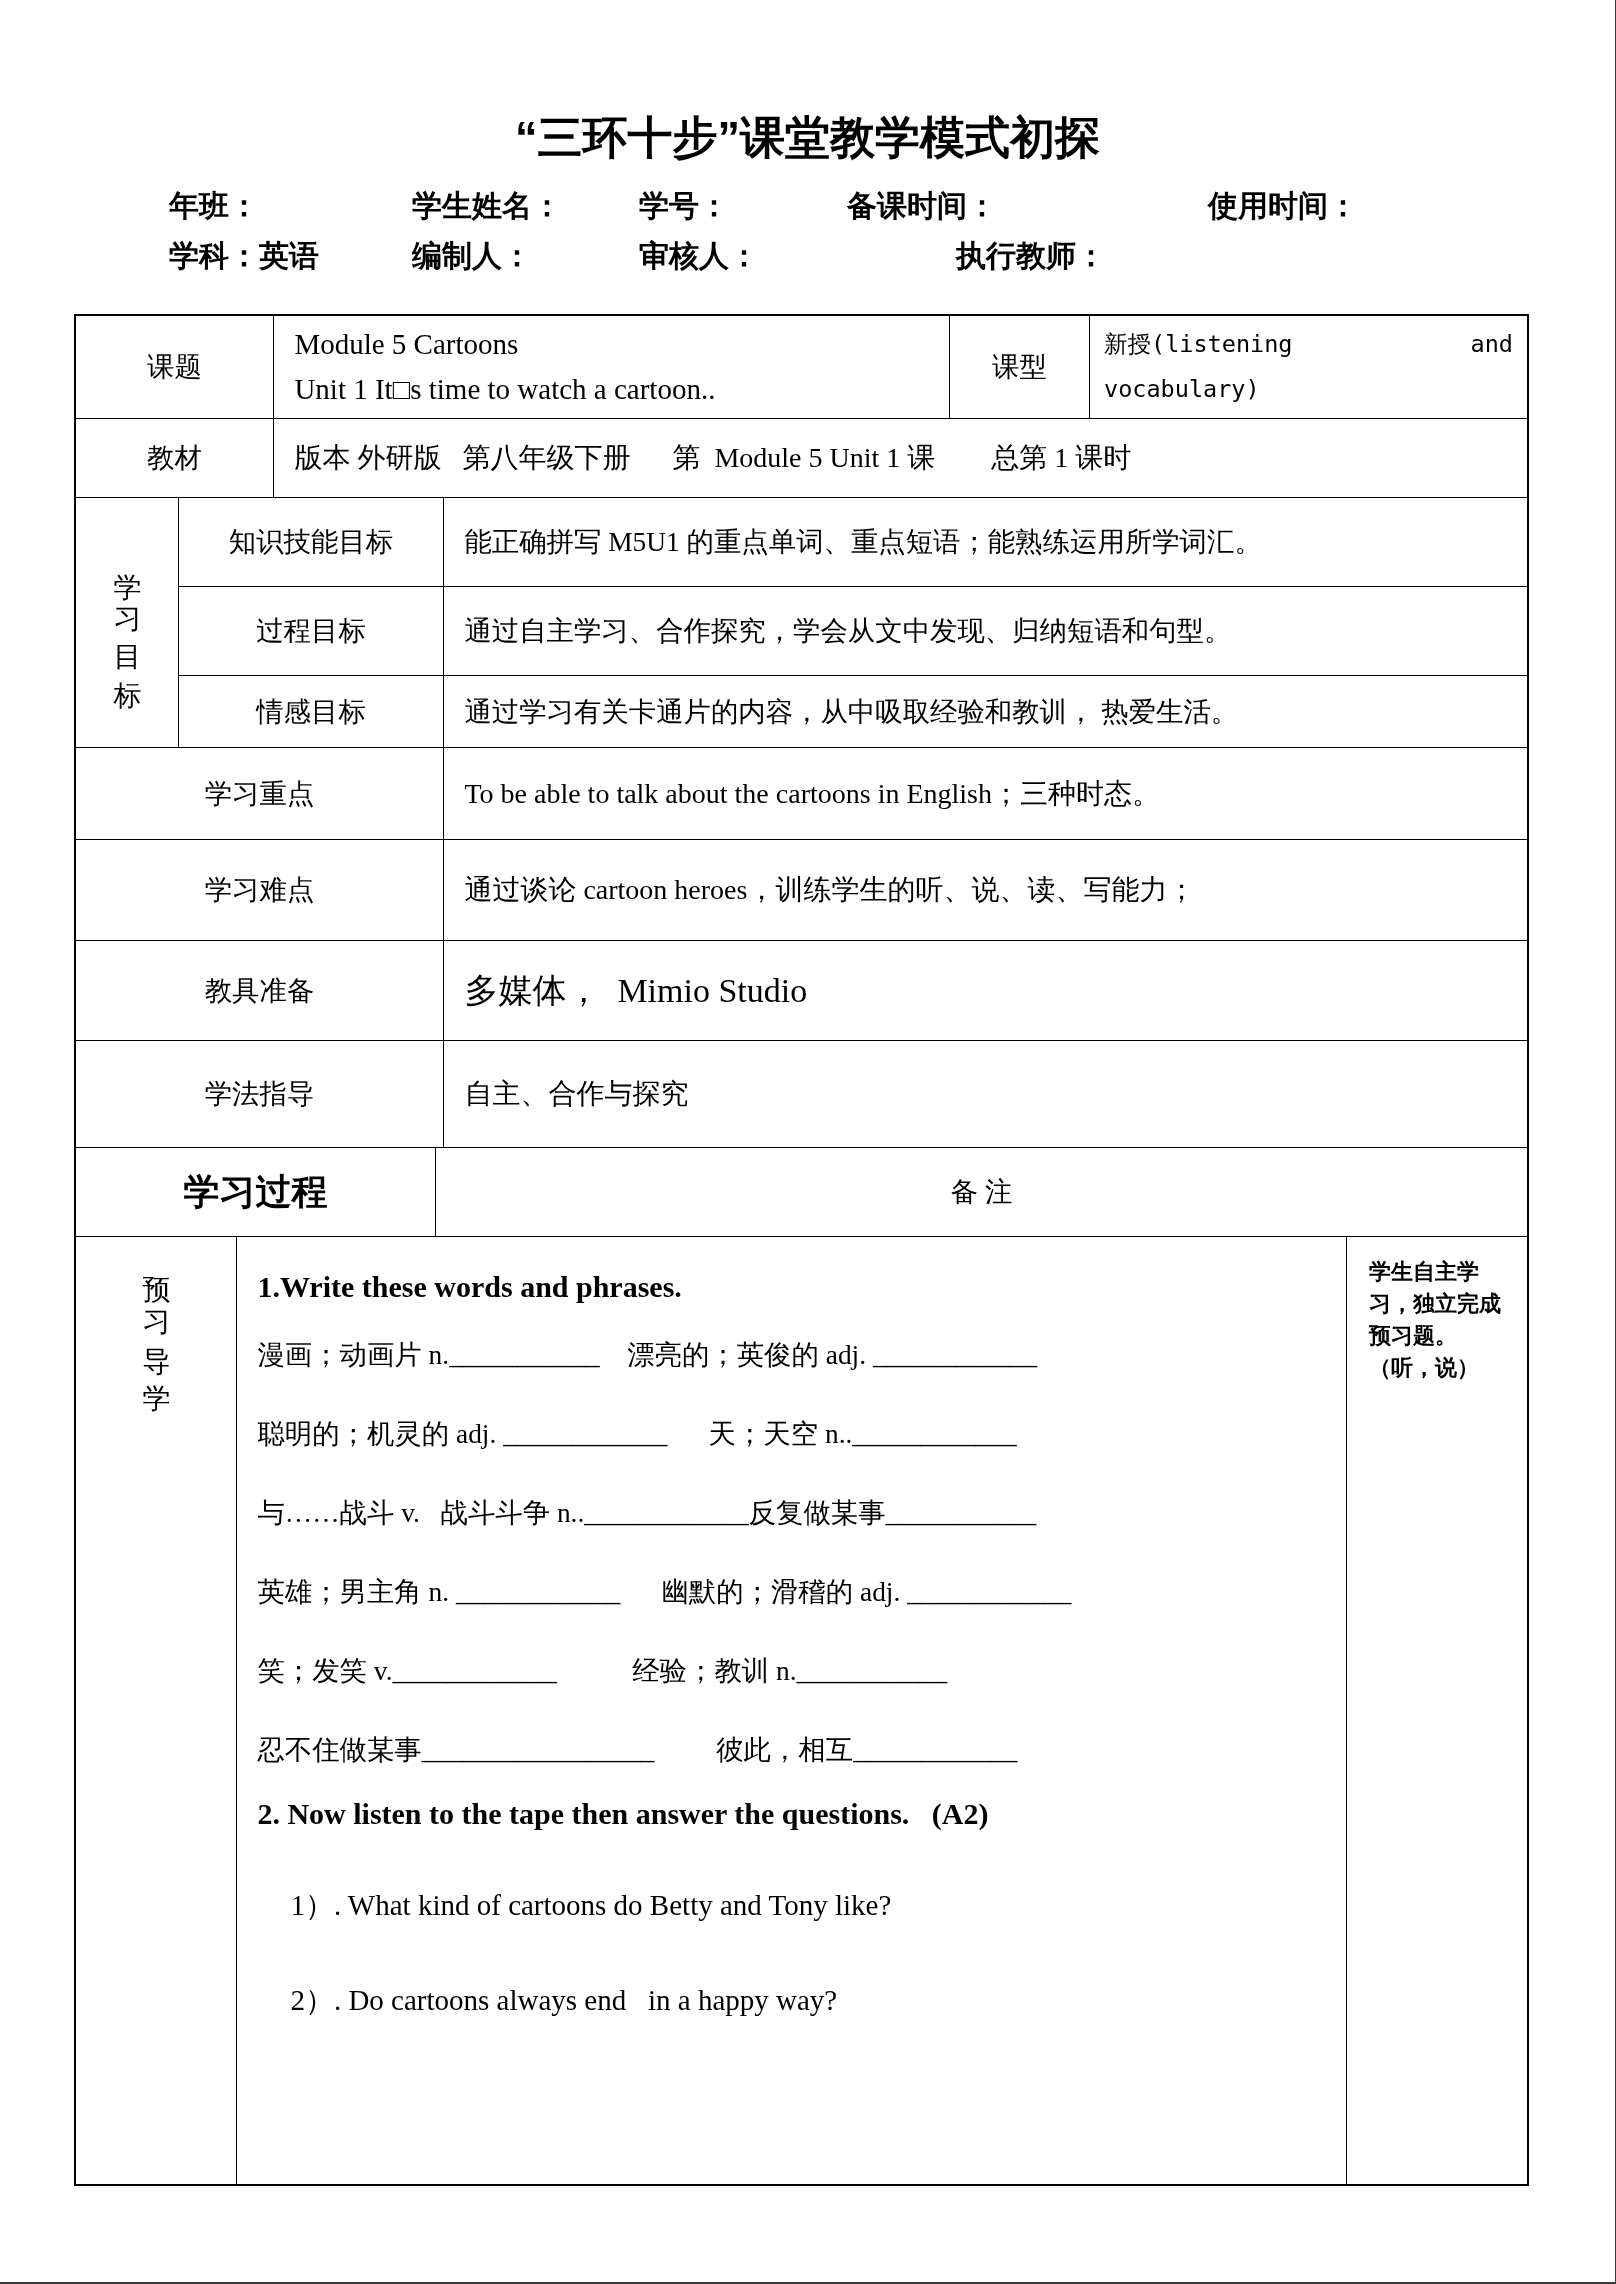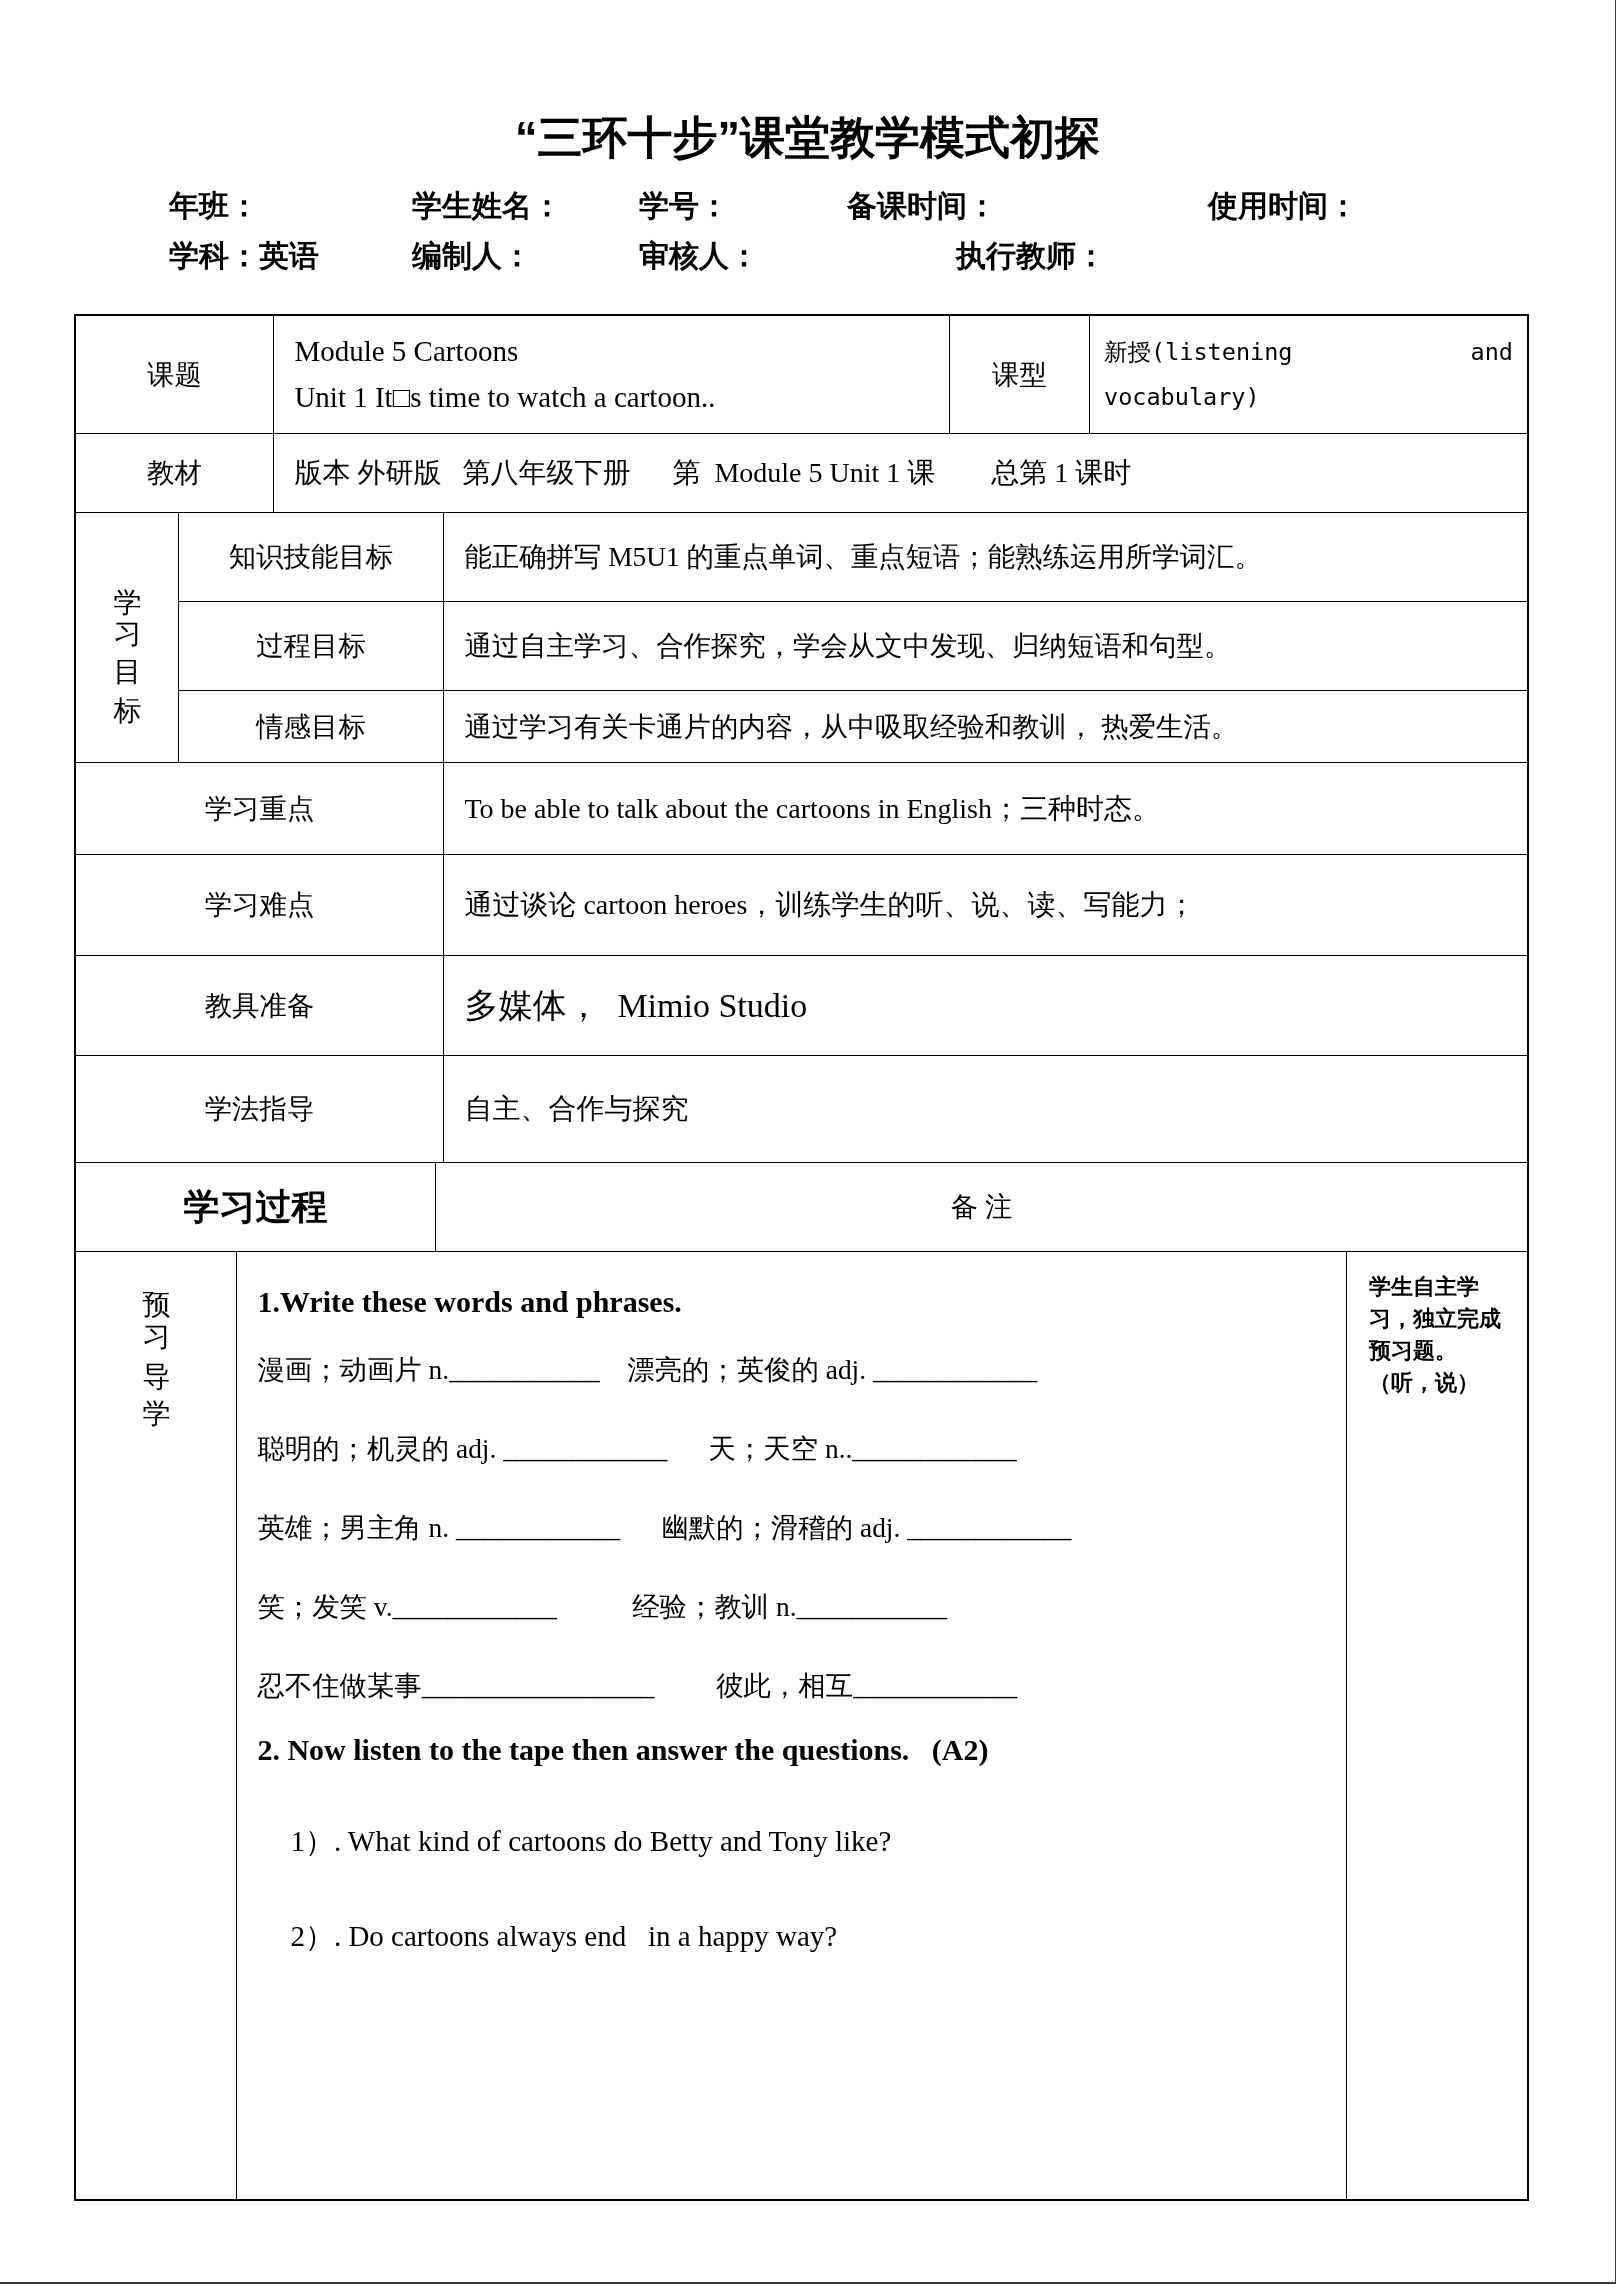"课题" .r1 { height: 118px -> 103px }
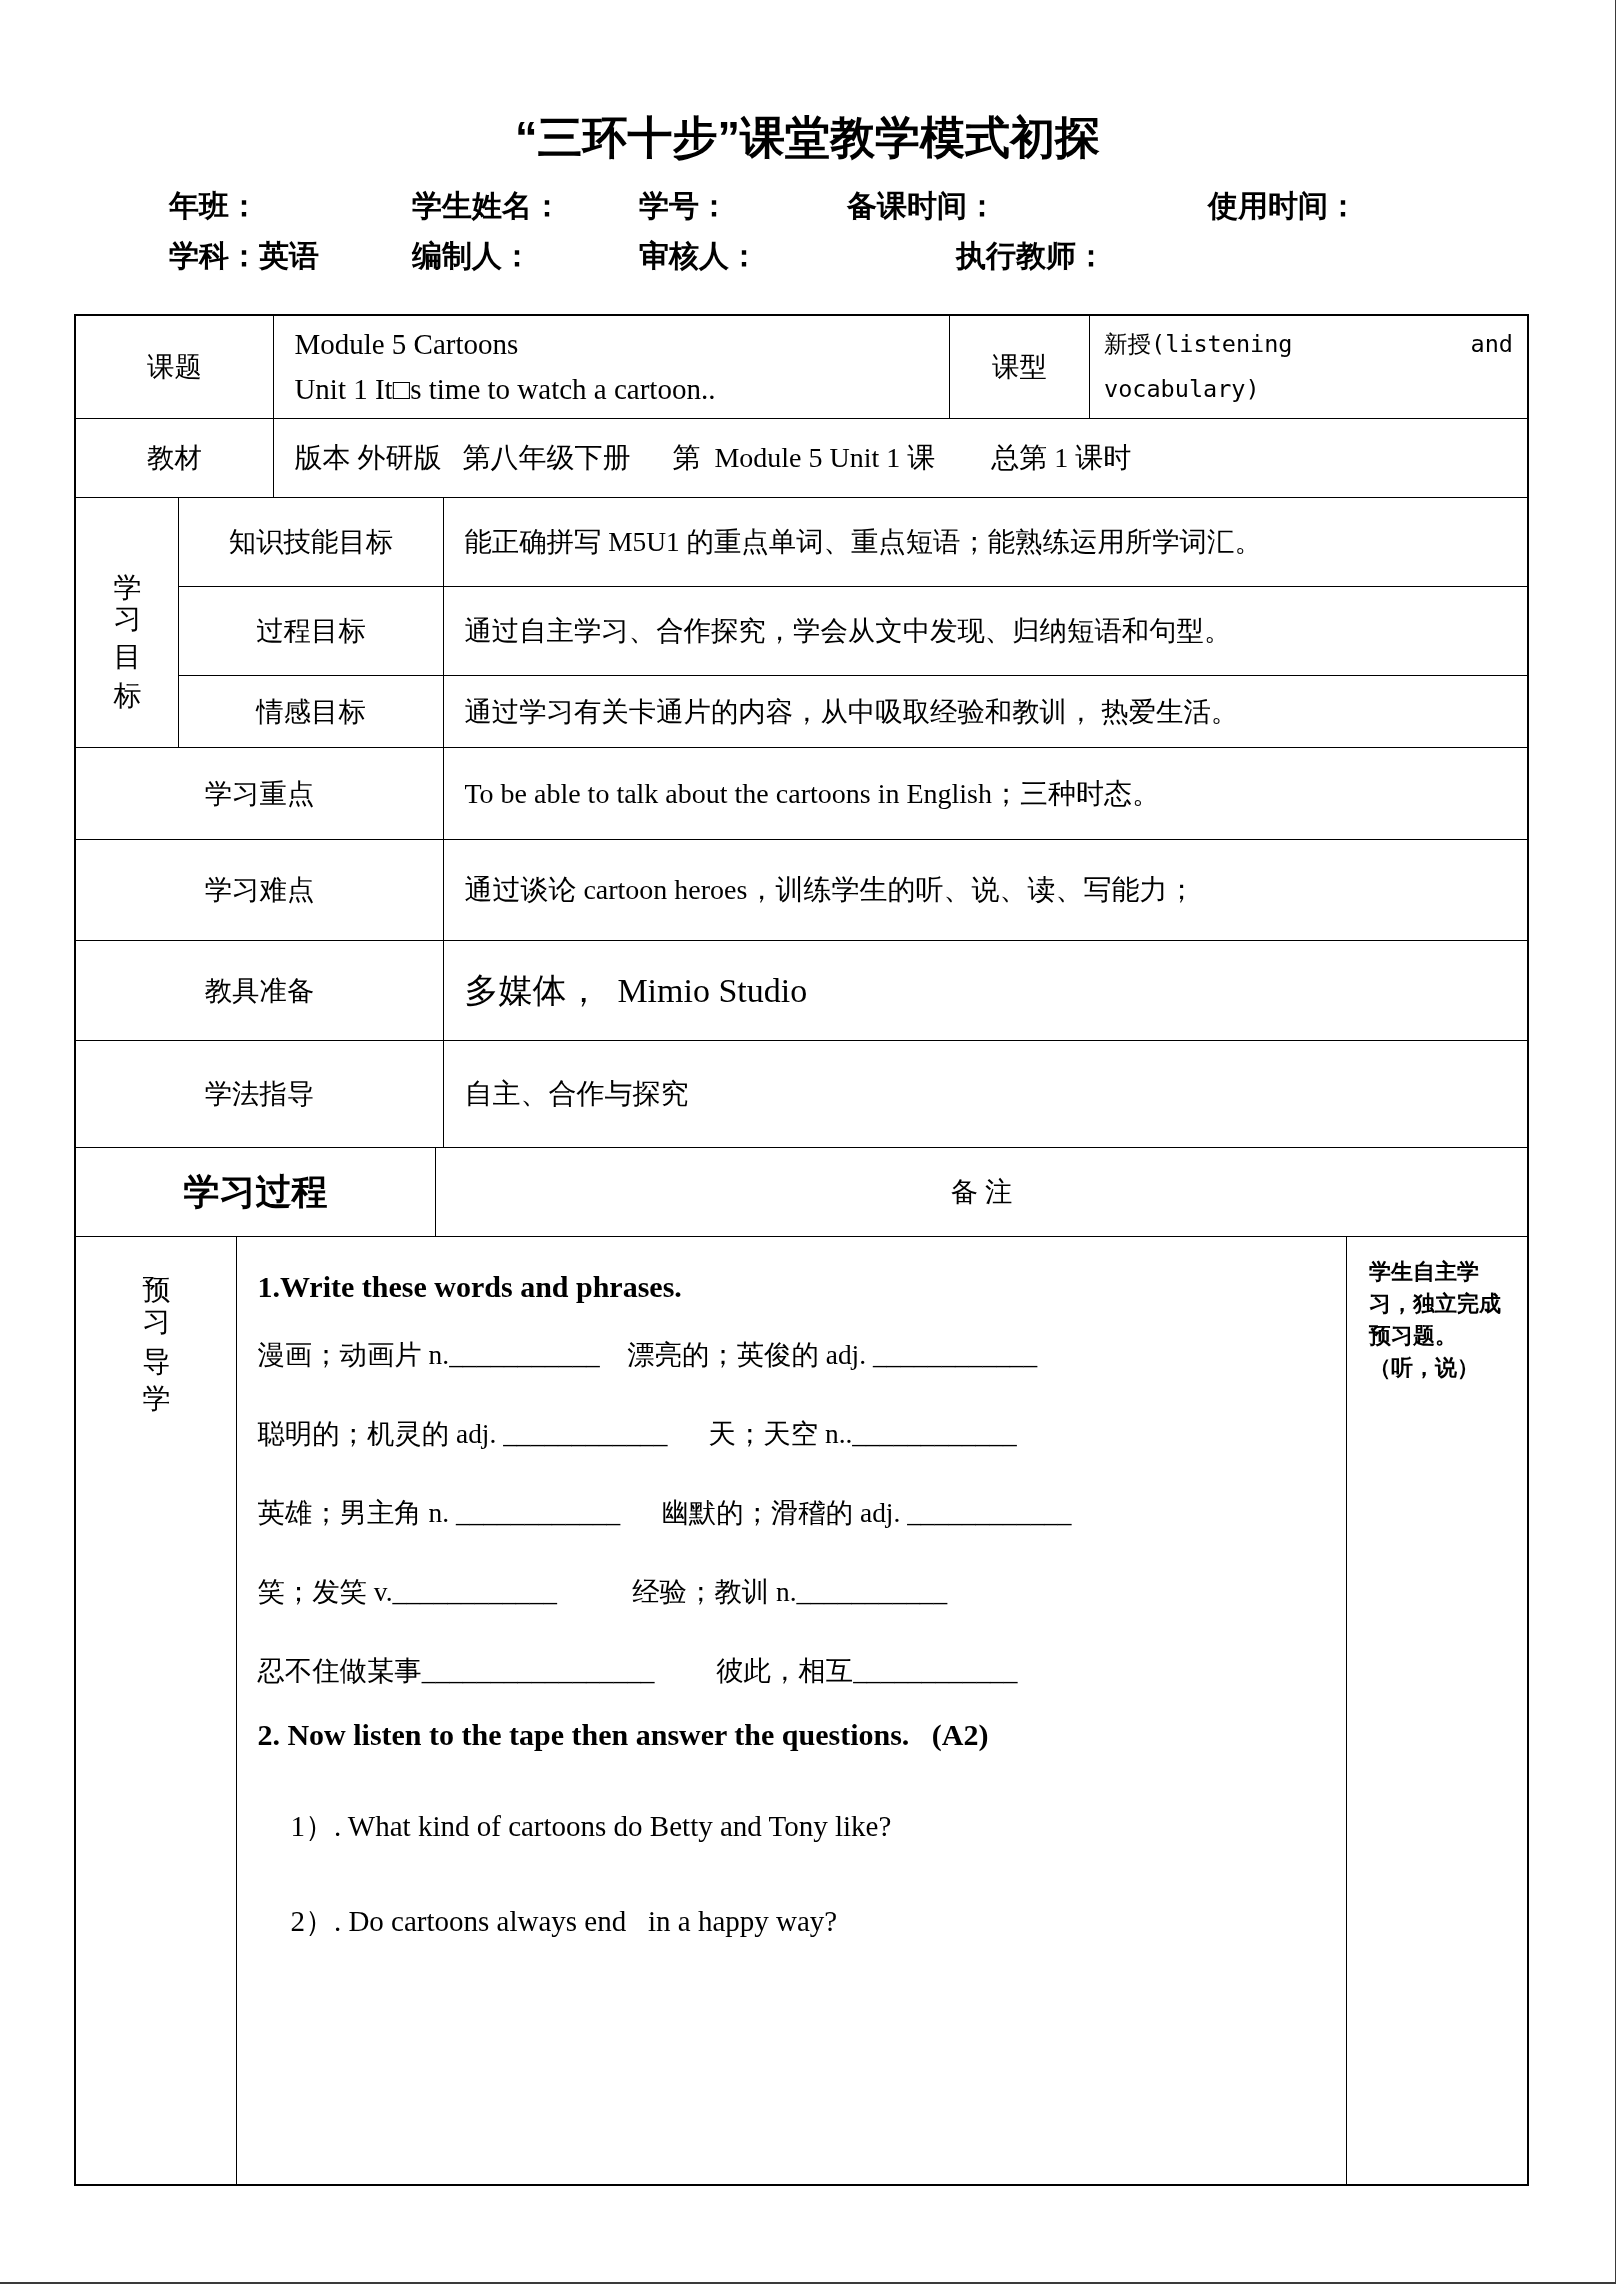"与……战斗 v. 战斗斗争" div.vocab-line { html: none -> <div>与……战斗 v. 战斗斗争 n..____________反复做某事___________</div> }
